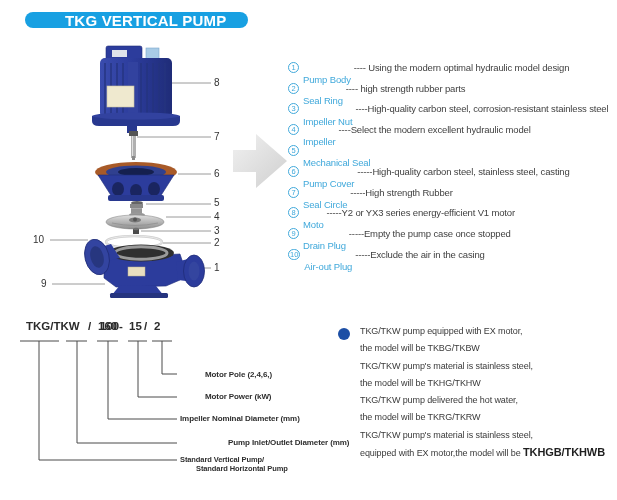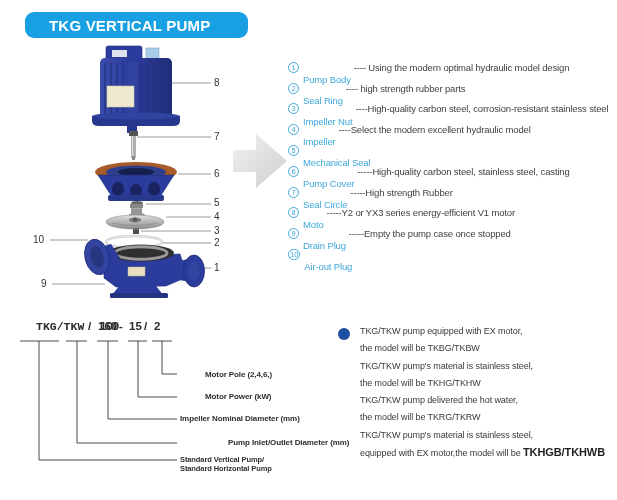"TKG VERTICAL PUMP" .banner { height: 26px -> 16px; padding-left: 24px -> 40px }
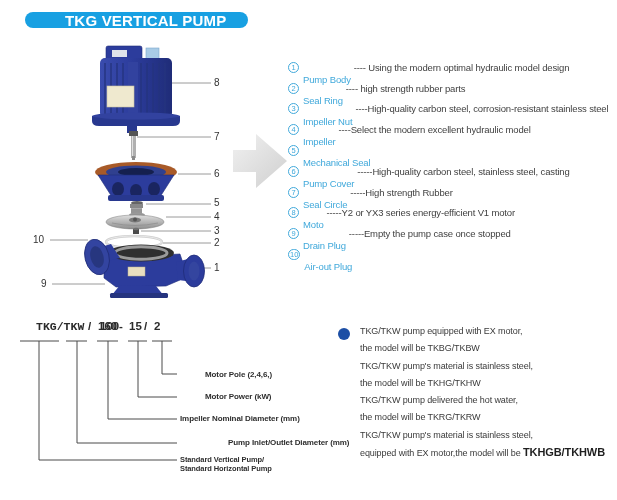"-----Exclude the air in the" span.pdesc { html: none -> <span>-----Exclude the air in the casing</span> }
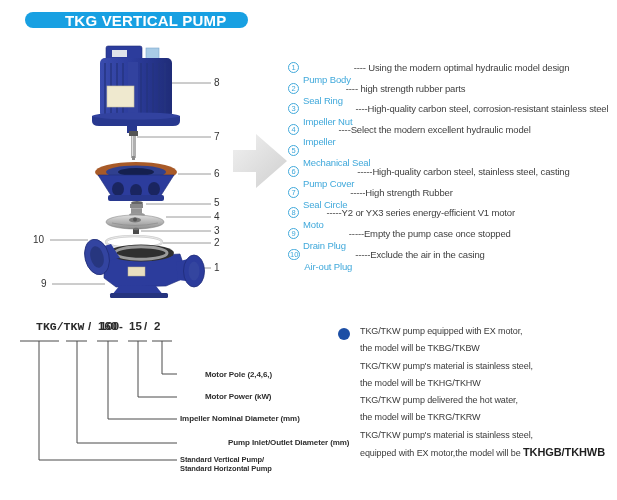"TKG/TKW" .seg0 { font-family: Liberation Mono, monospace -> none; left: 36px -> 26px }
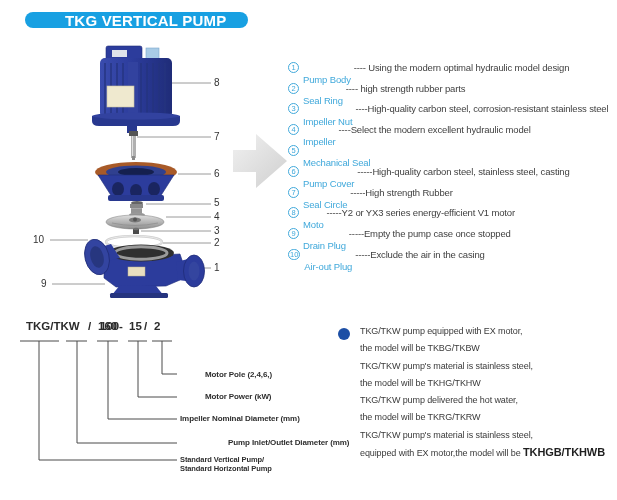"Standard Horizontal Pump" .mlabel5 { margin-left: none -> 16px }
